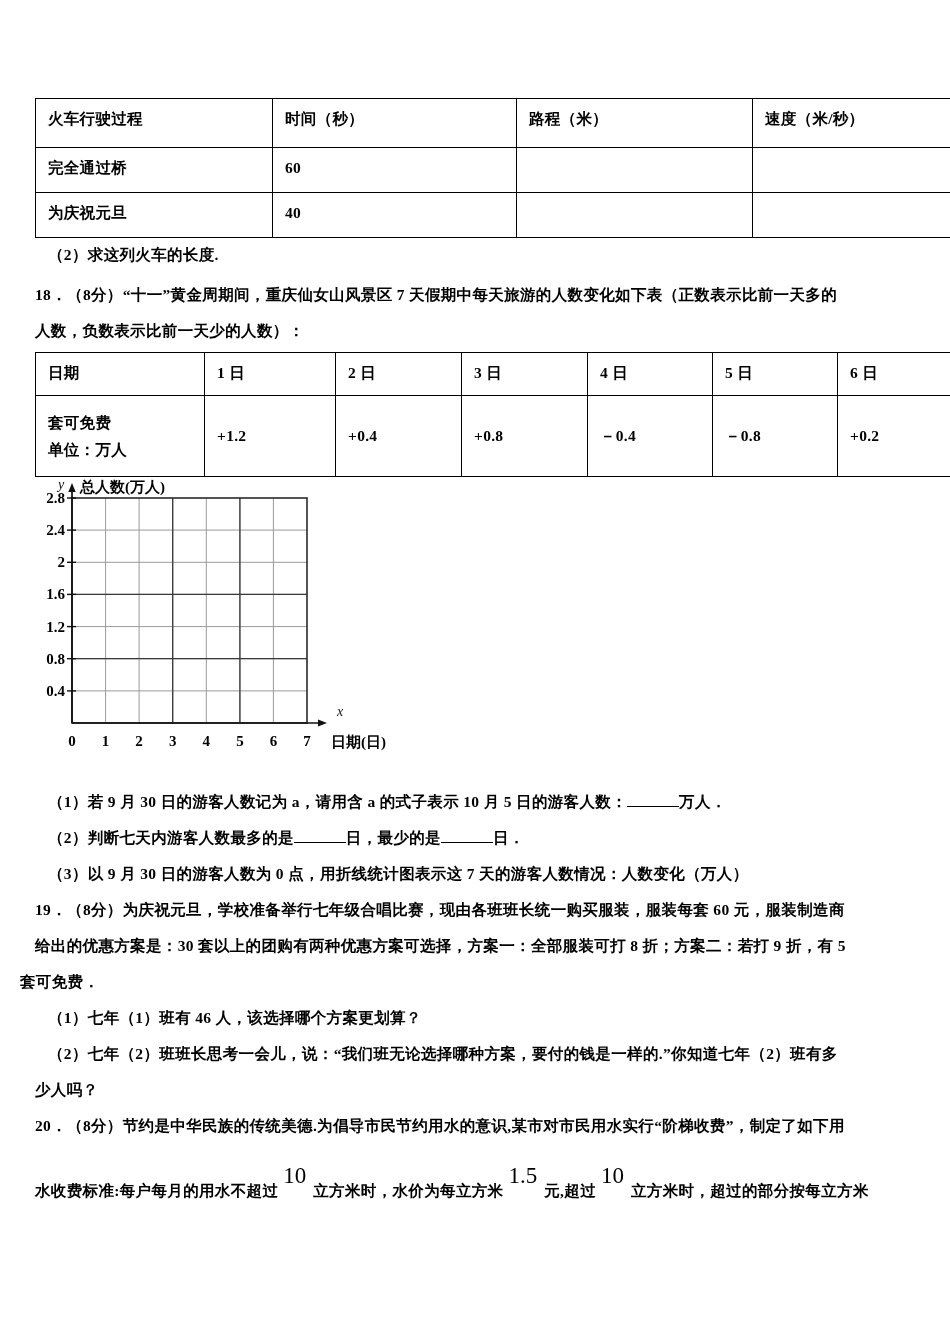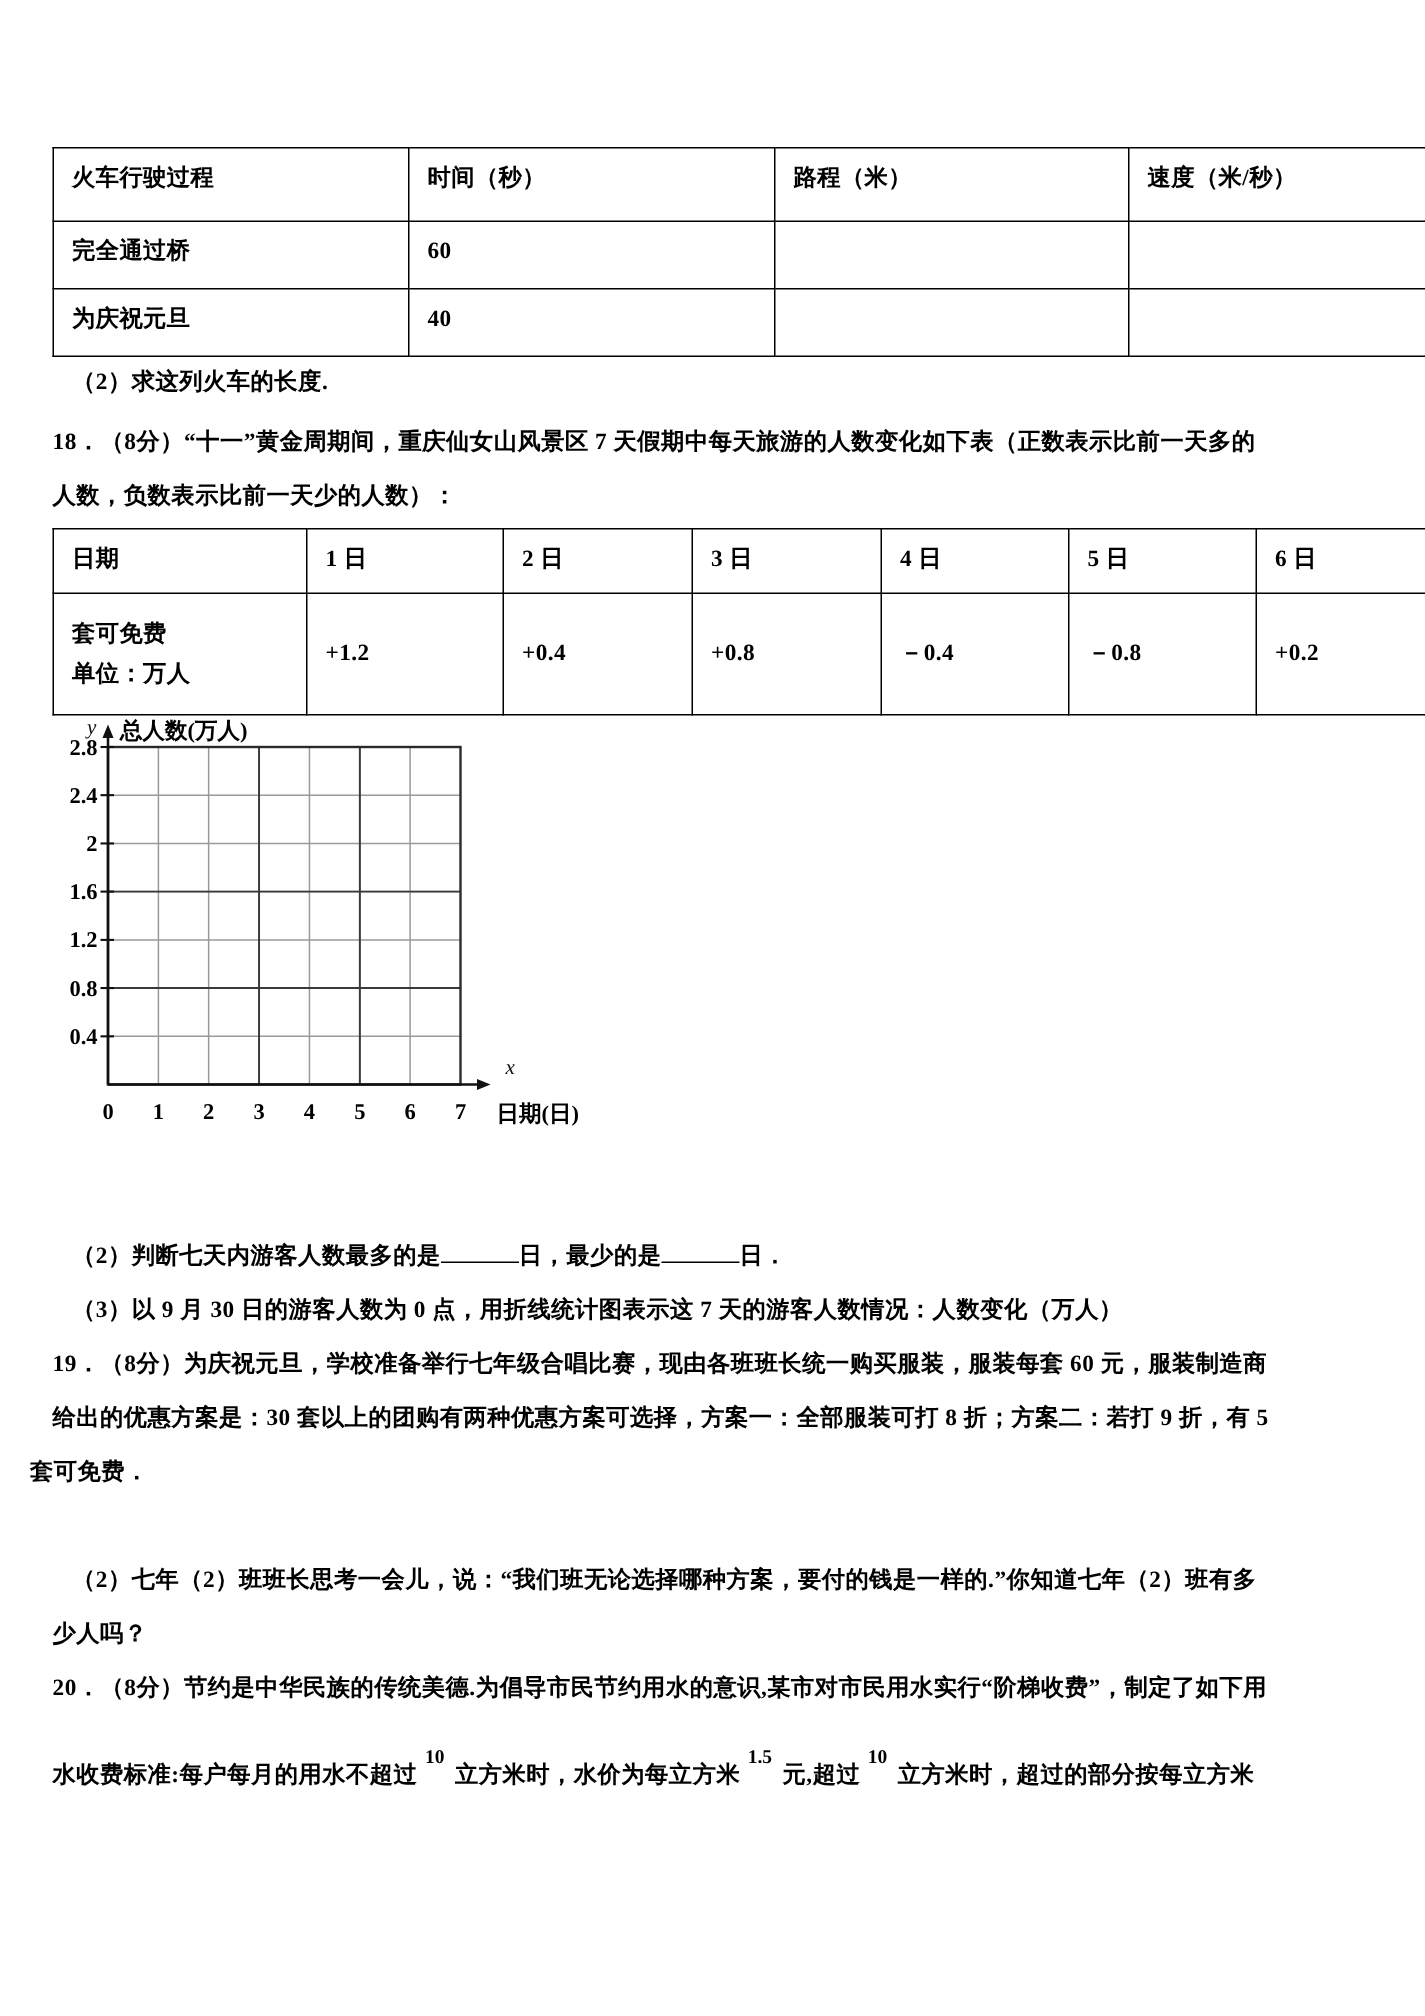"（1）若 9 月 30 日的游客人数记为" div.para { html: none -> <div> <span>（1）若 9 月 30 日的游客人数记为 a，请用含 a 的式子表示 10 月 5 日的游客人数：</span><span></span><span>万人．</span> </div> }
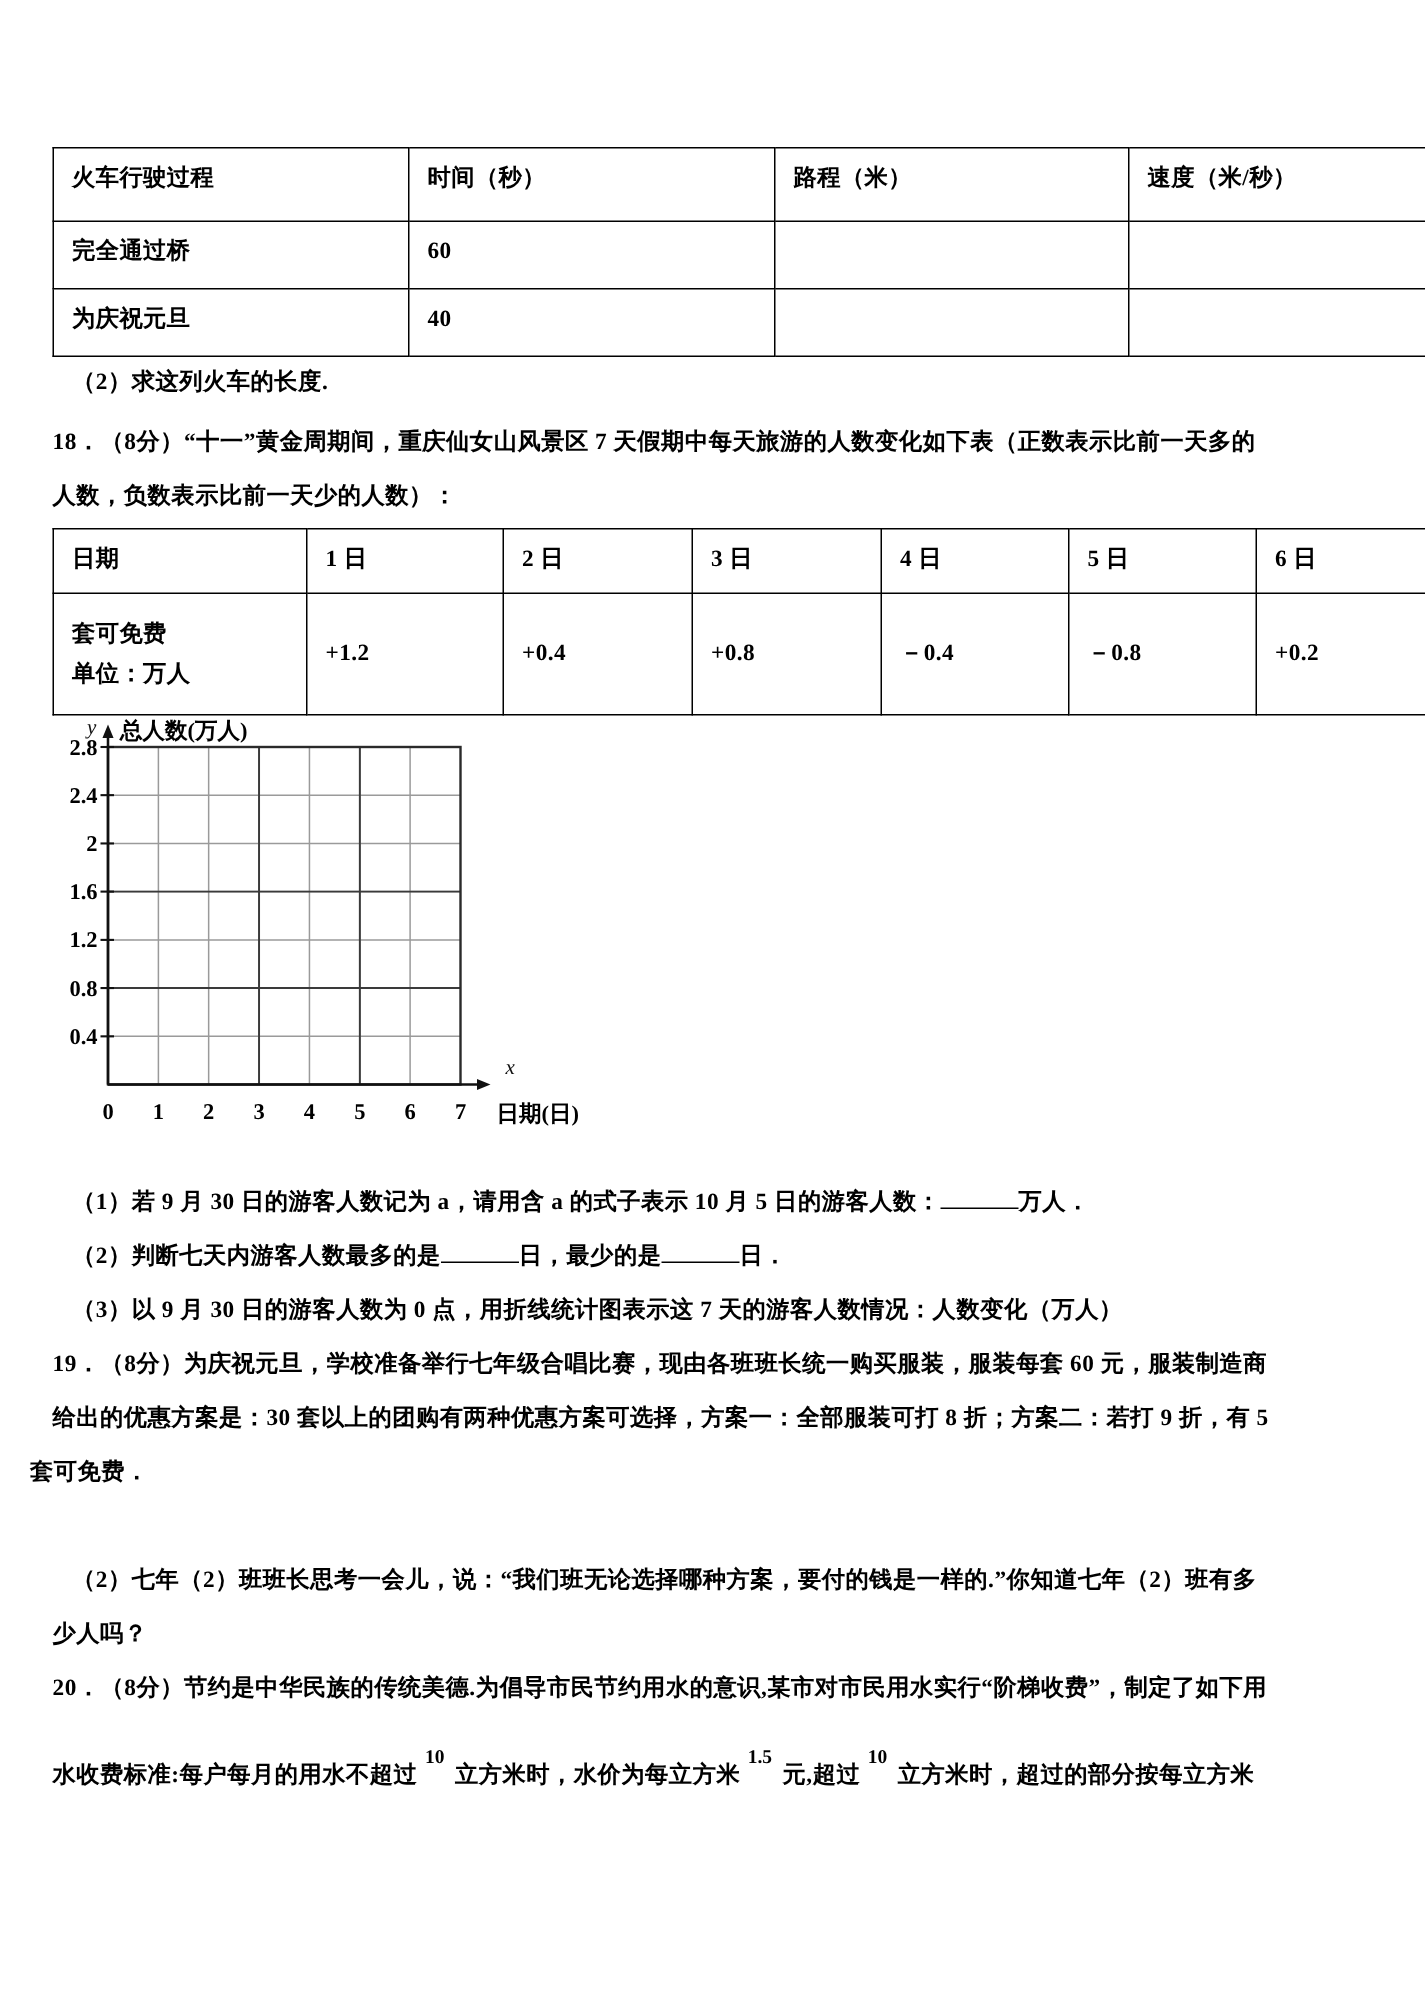"（1）七年（1）班有 46 人，该选择哪个方案更划算？" div.para { html: none -> <div>（1）七年（1）班有 46 人，该选择哪个方案更划算？</div> }
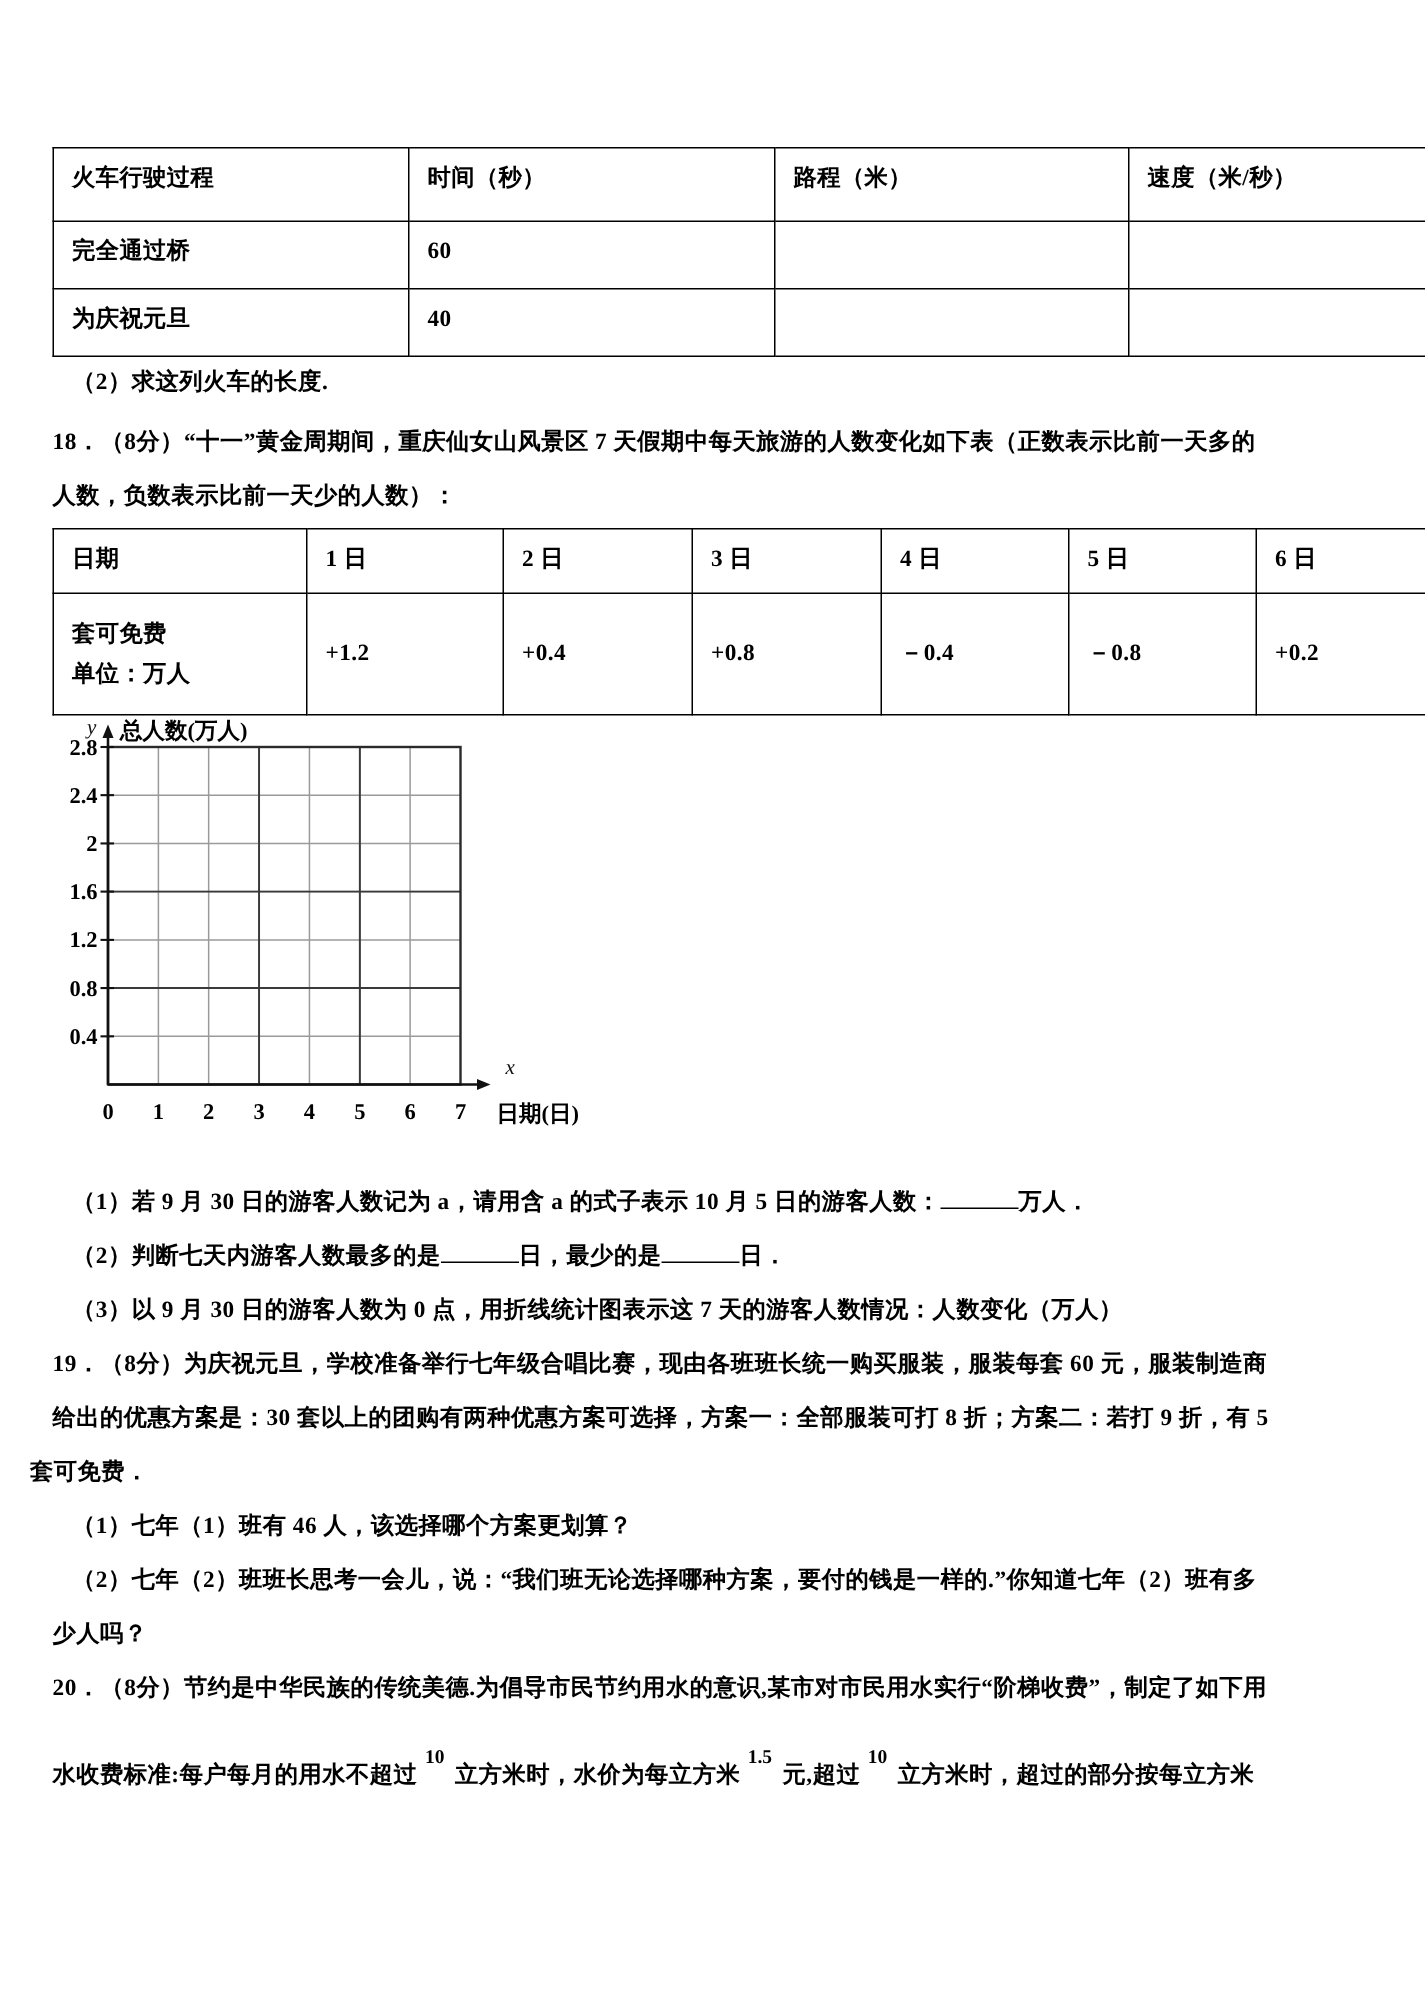"10" .mathnum { font-size: 13px -> 23px; font-weight: bold -> normal }
